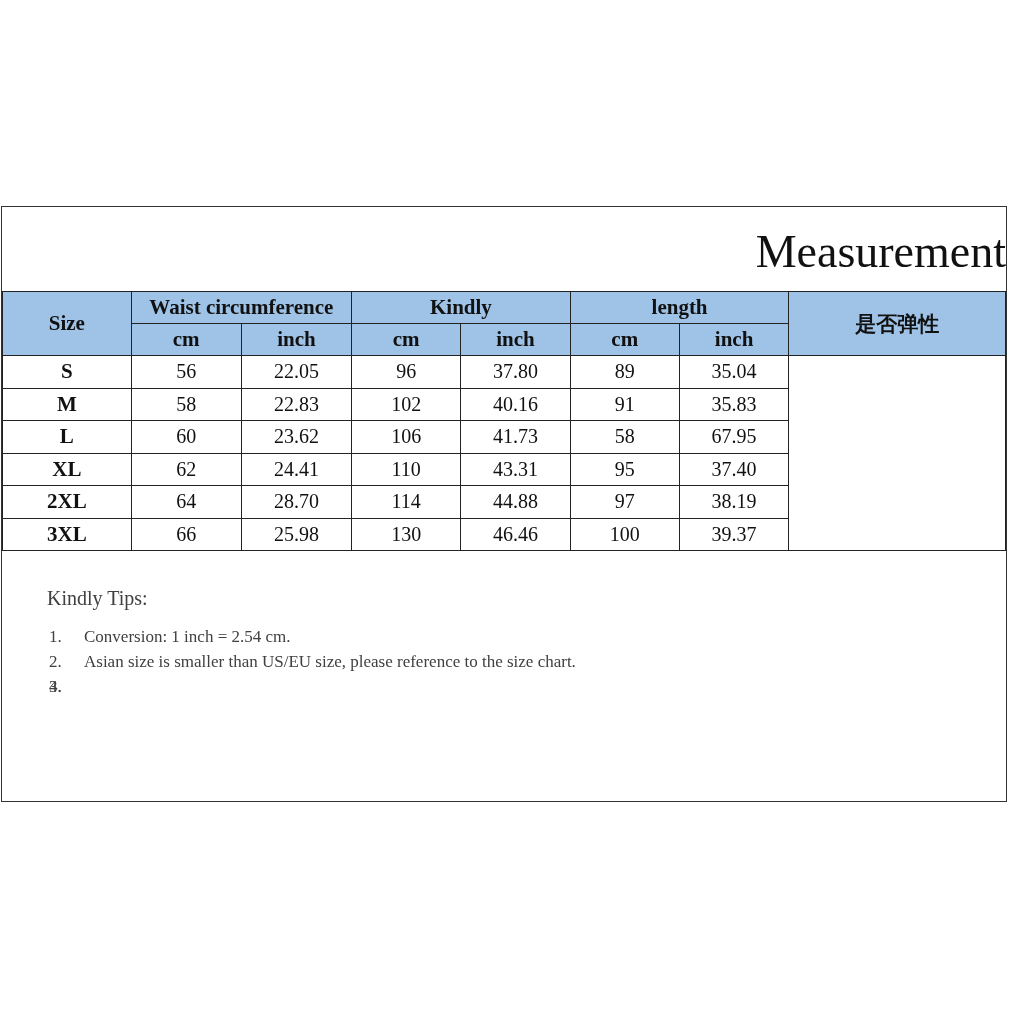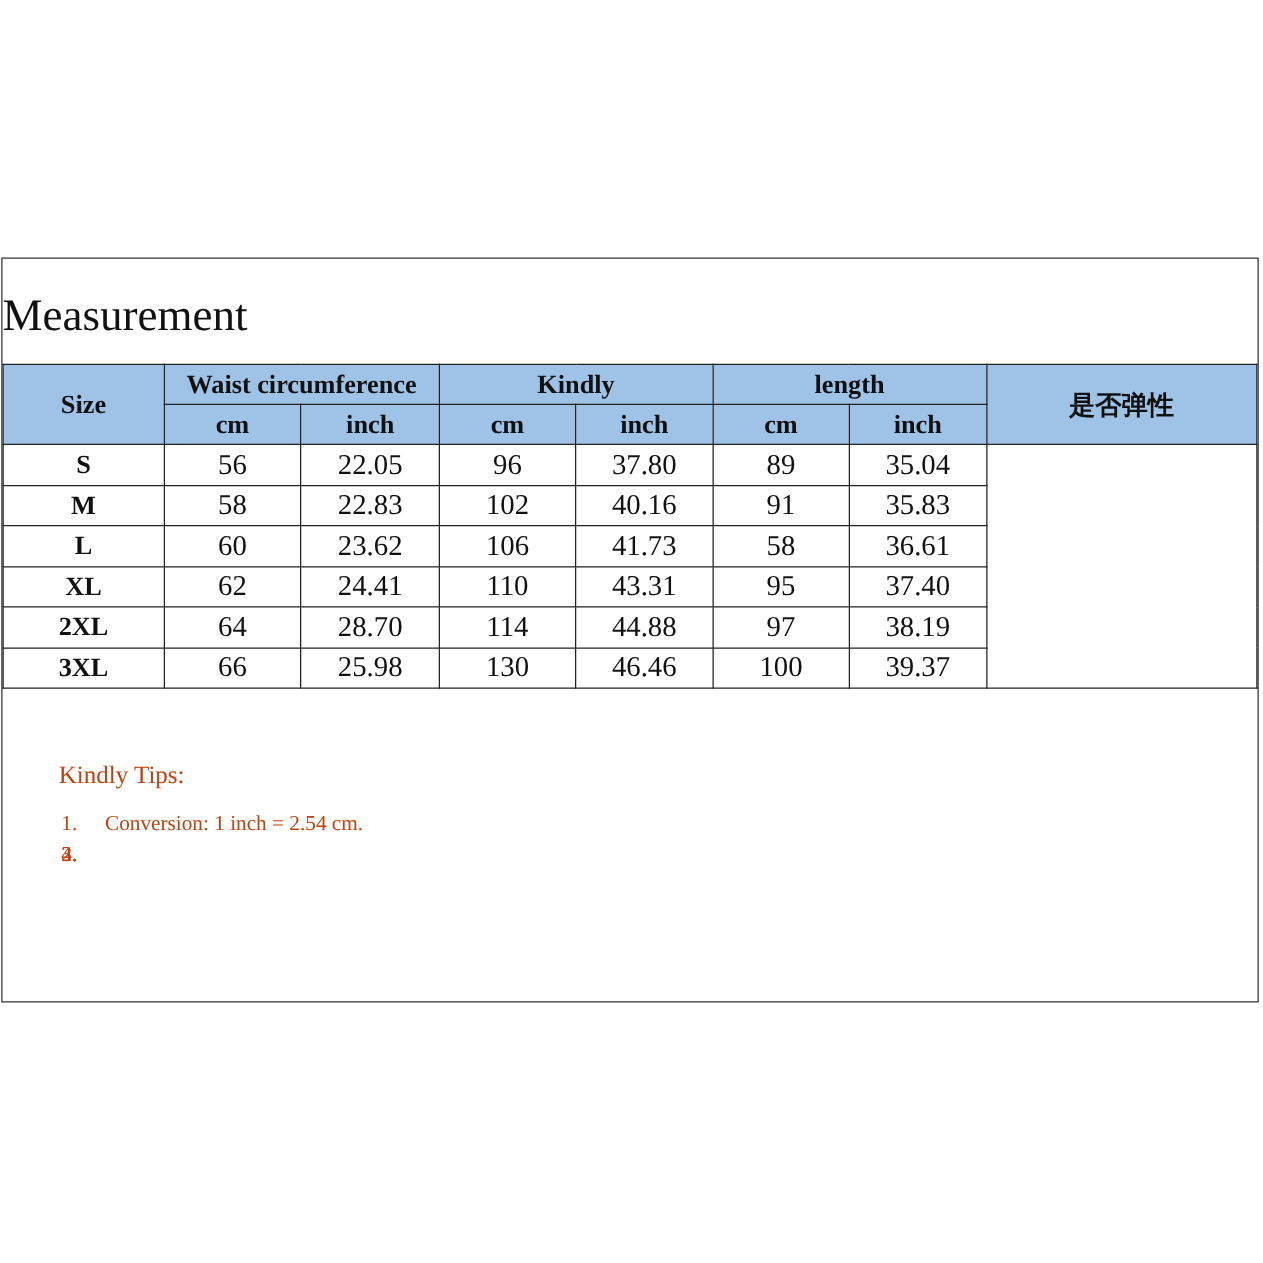"Measurement" .title { font-size: 36px -> 46px; text-align: left -> right }
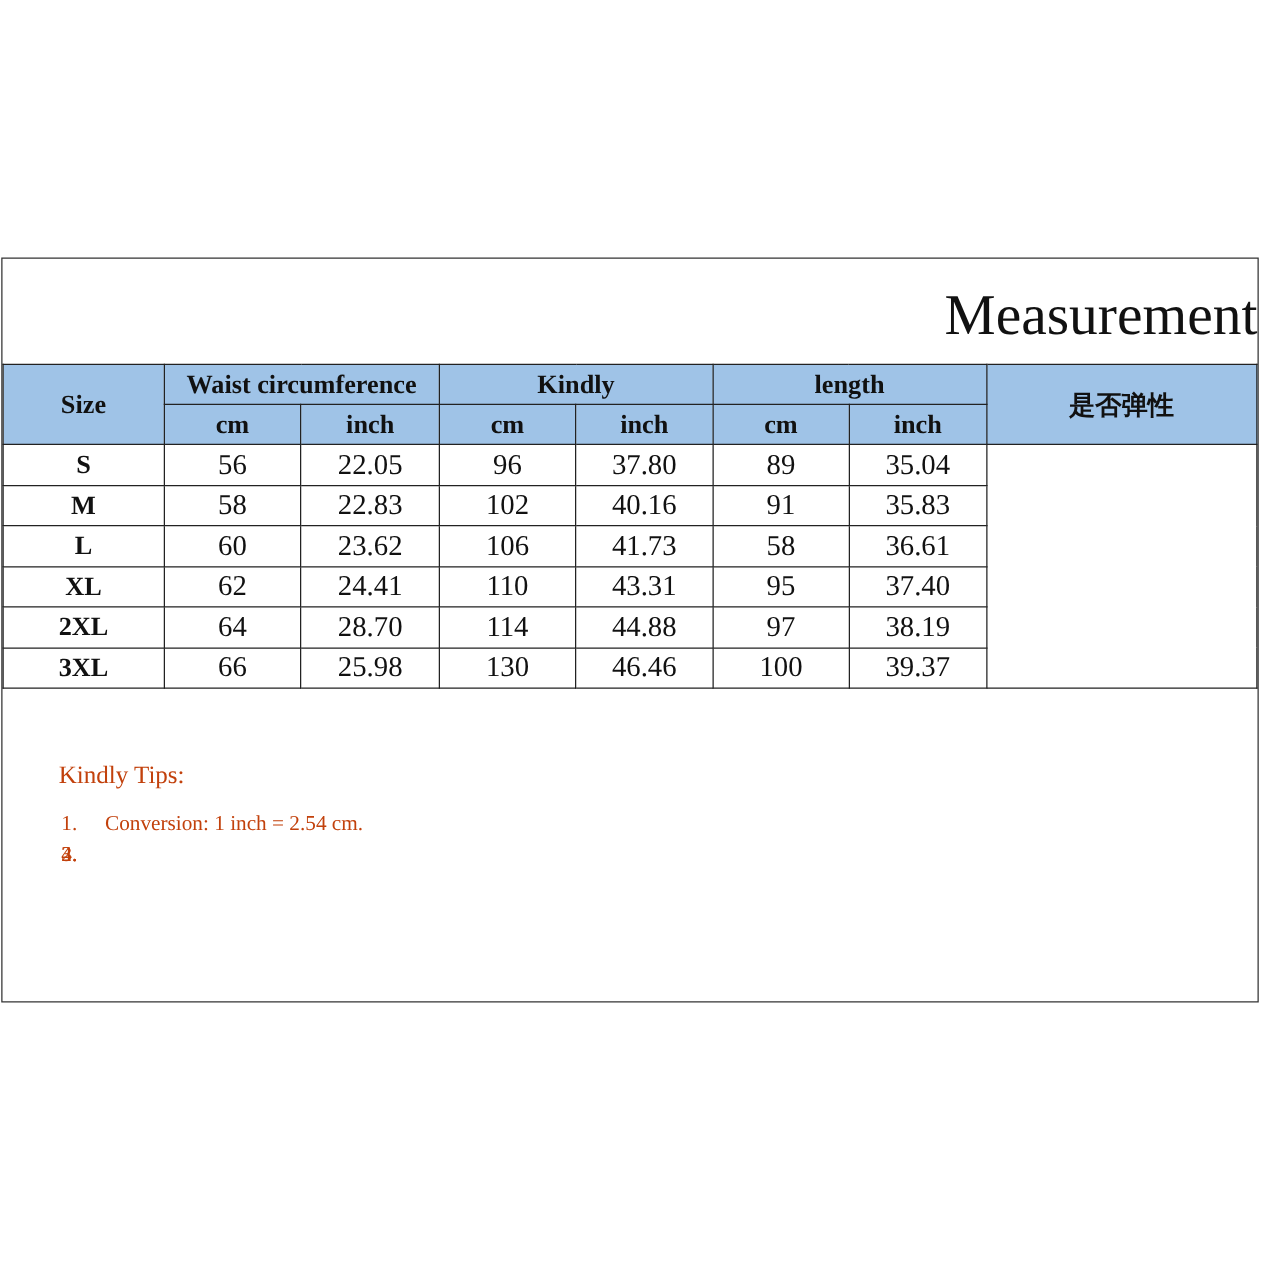"56" td.v { font-size: 23px -> 20px }
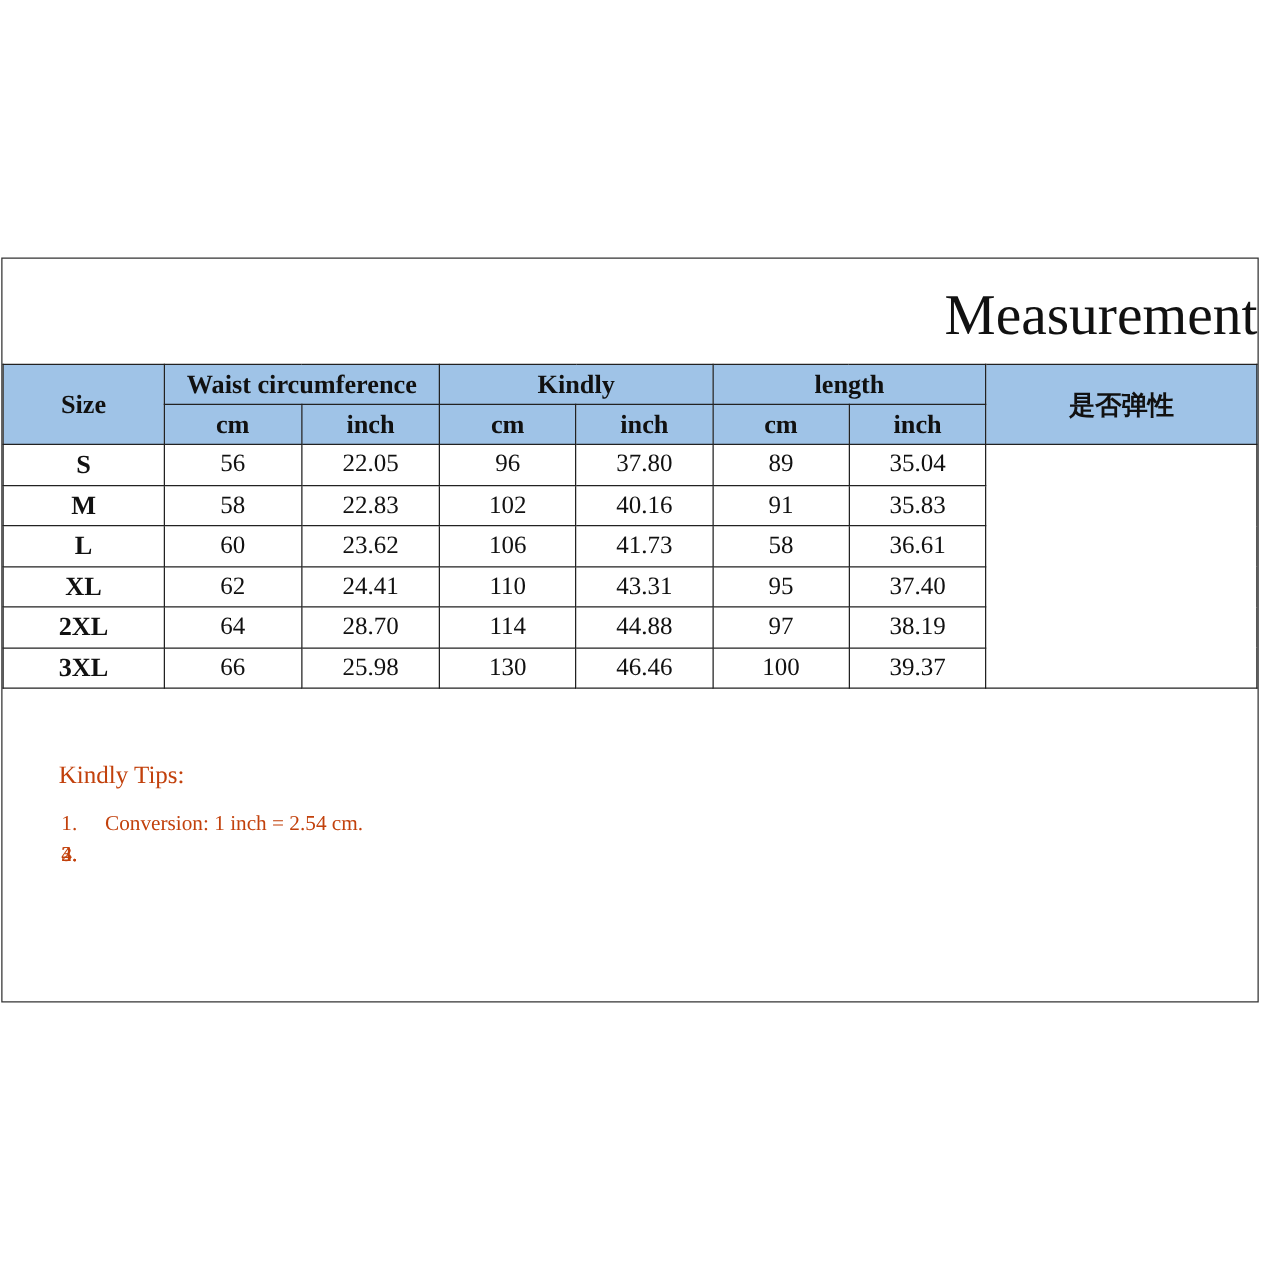"36.61" td.v { text: 36.61 -> 67.95 }
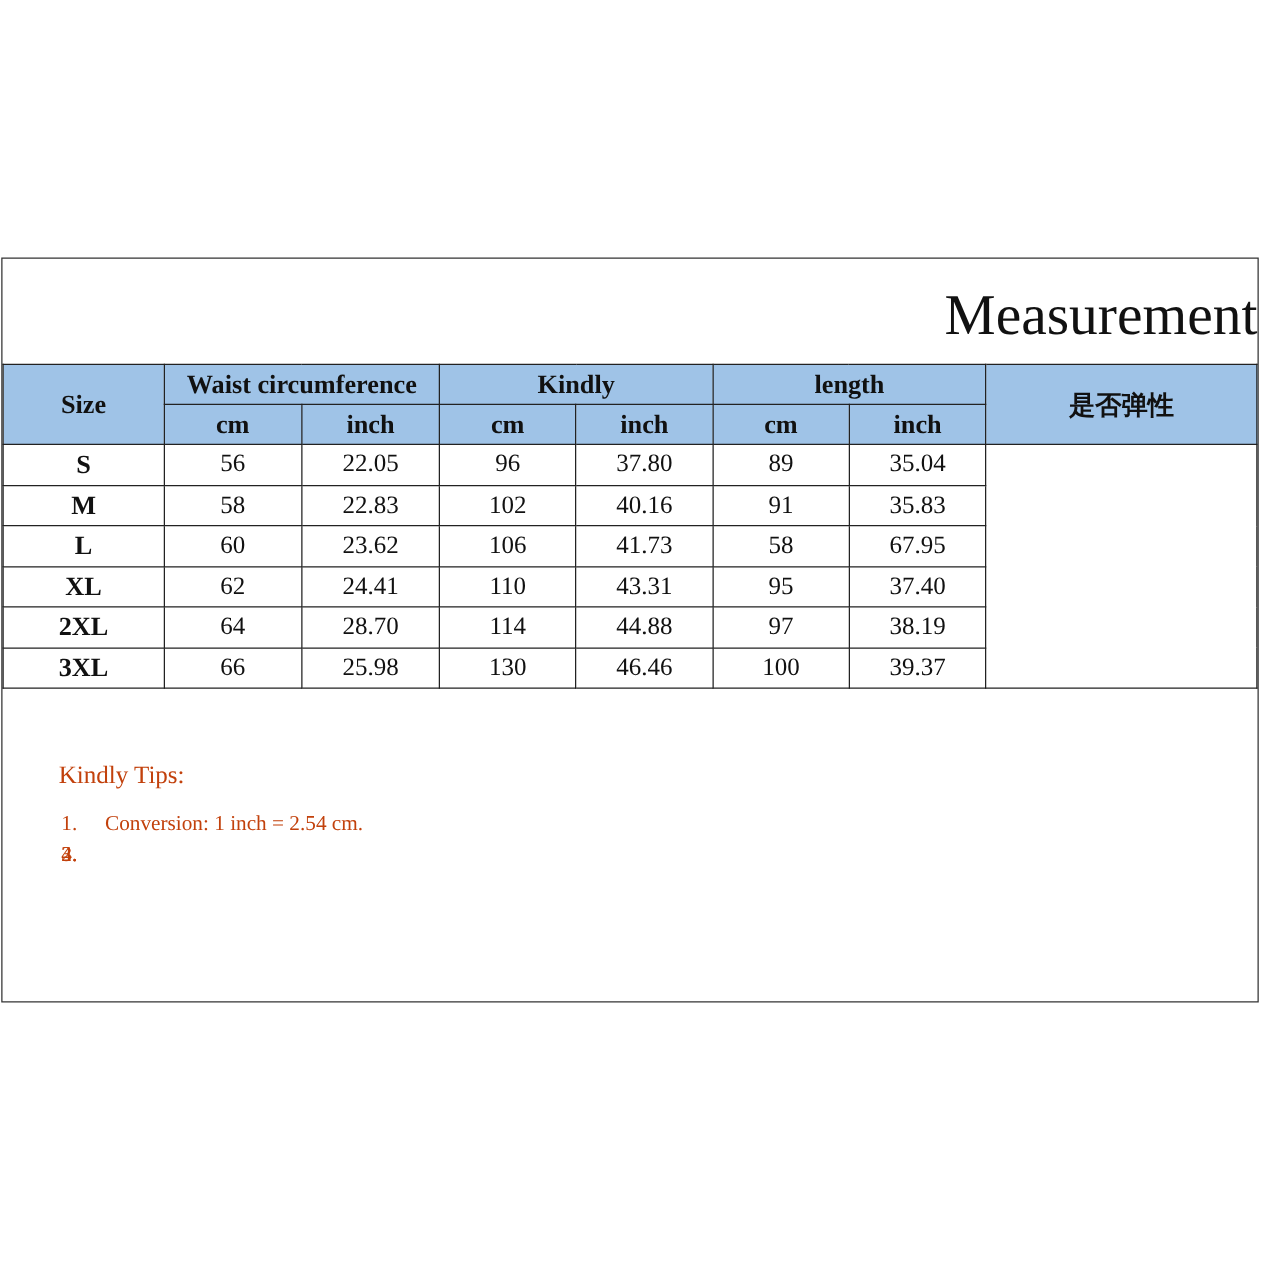"Kindly Tips:" .tips { color: #c2410c -> #404040; top: 402px -> 380px }
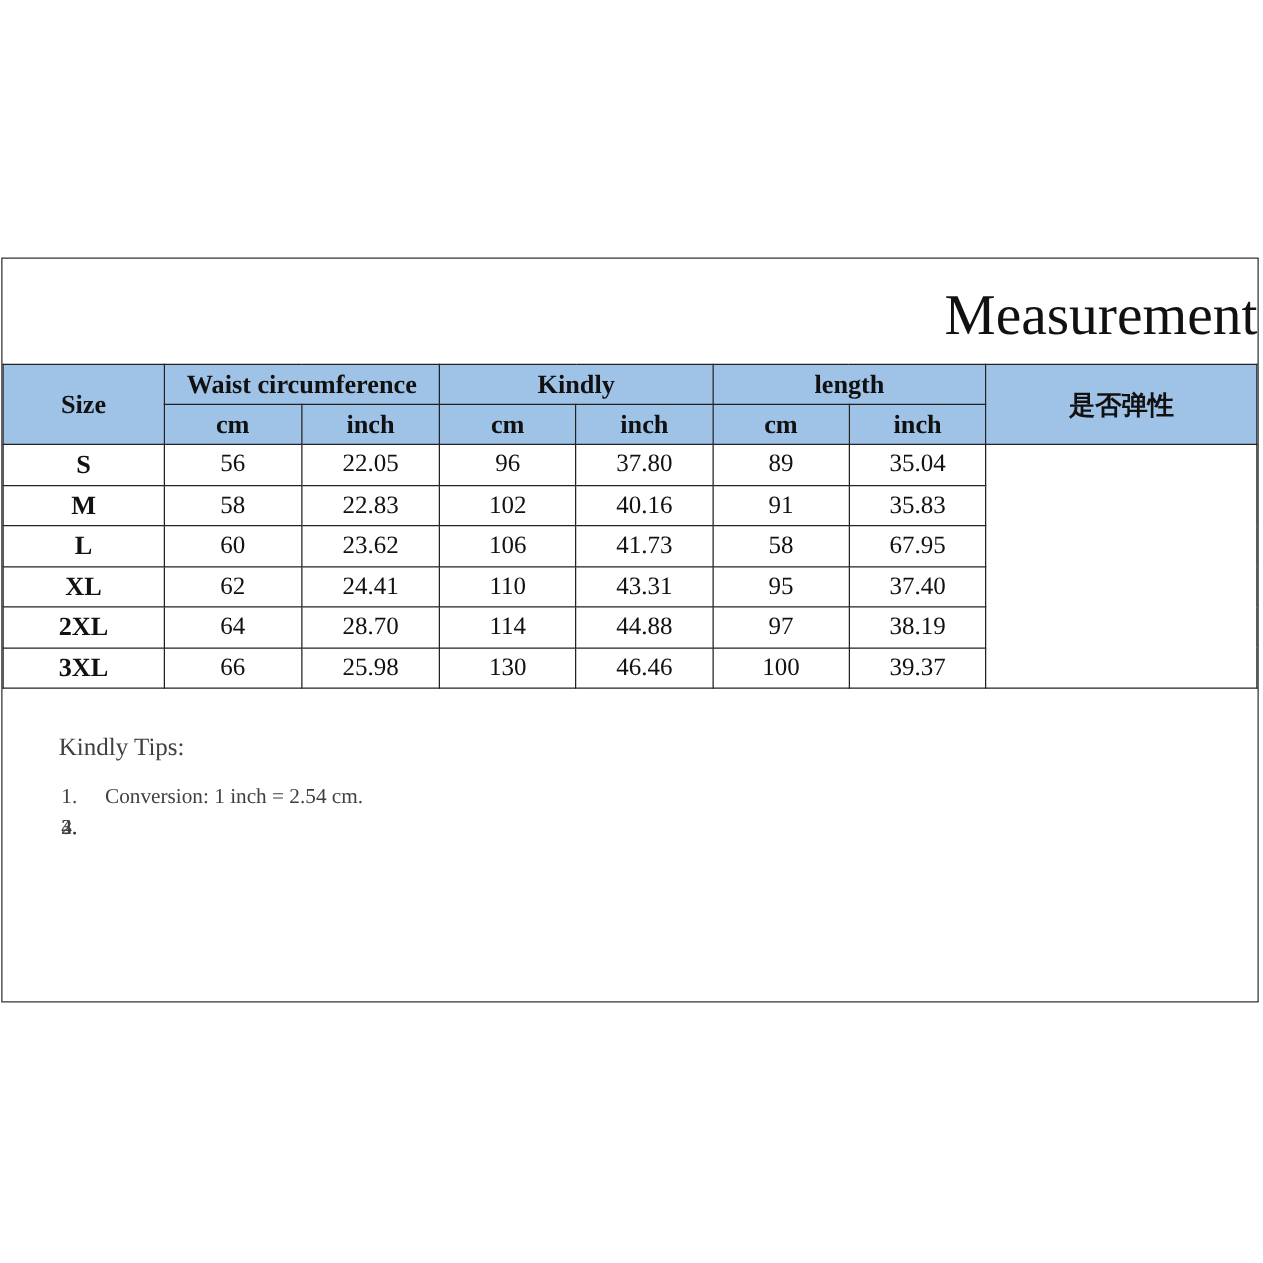"Asian size is smaller than" span { html: none -> <span>Asian size is smaller than US/EU size, please reference to the size chart.</span> }
